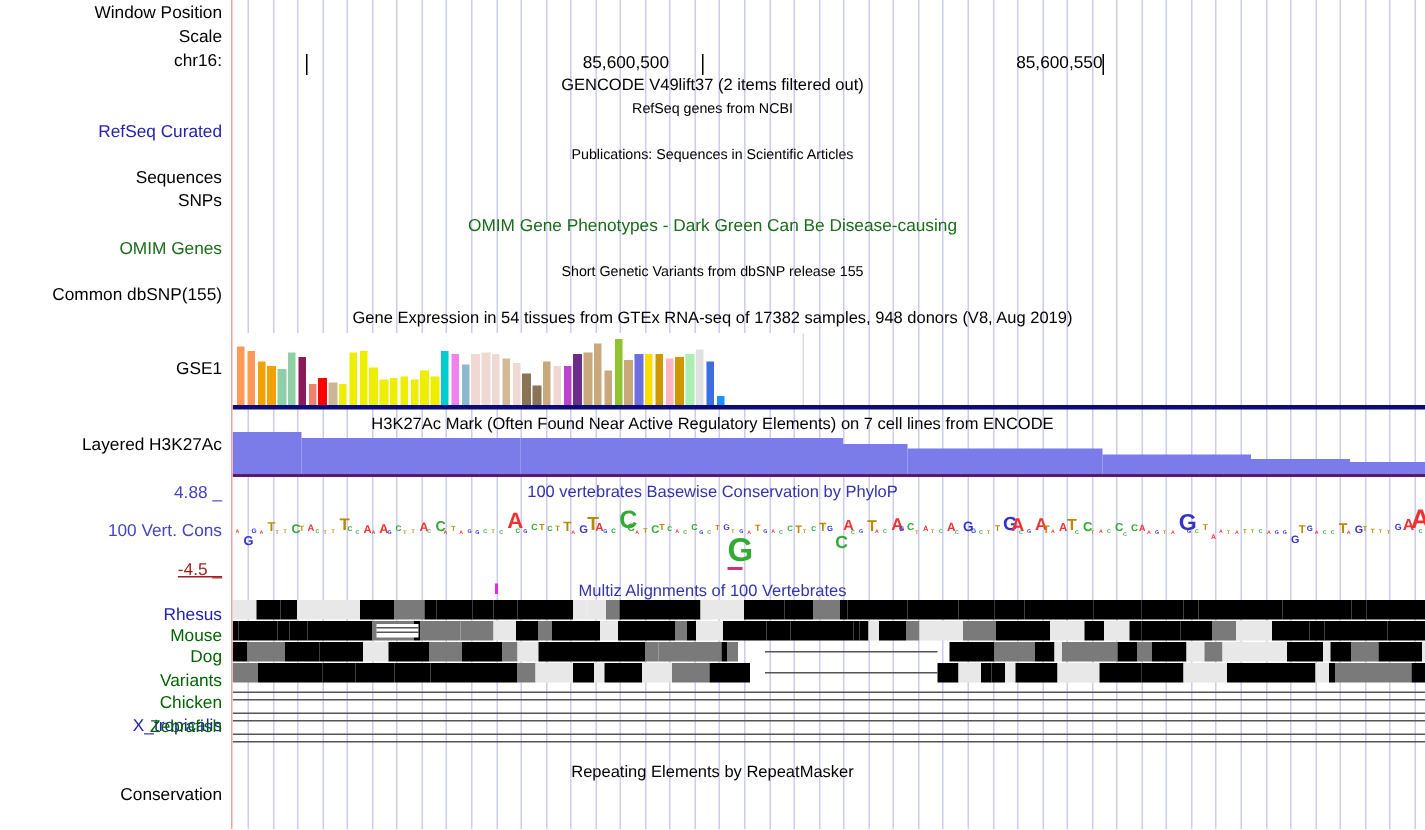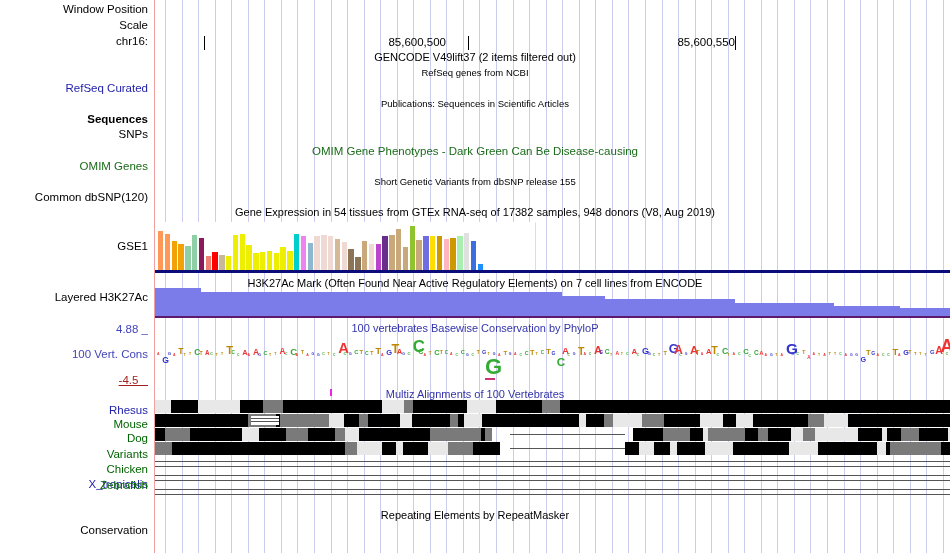"Sequences" div.lbl { font-weight: bold -> none }
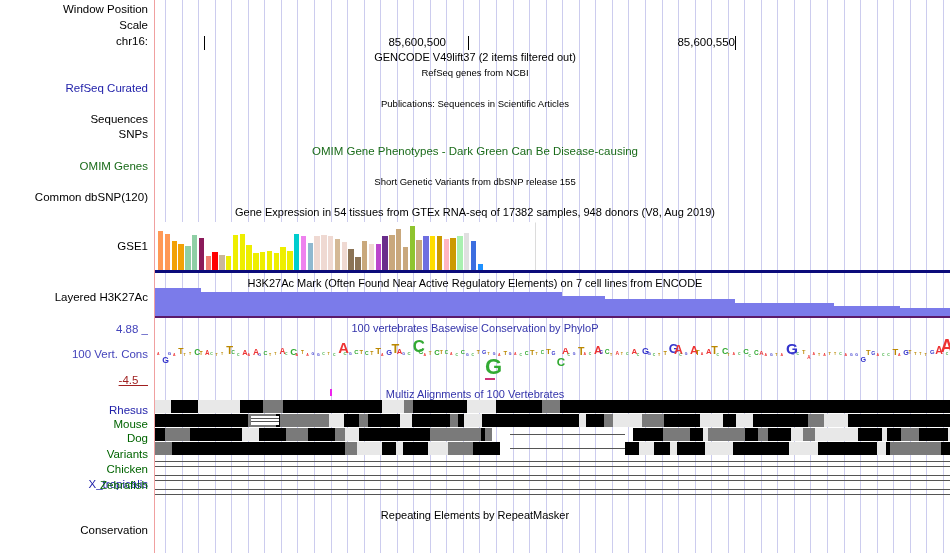"Common dbSNP(120)" div.lbl { text: 120 -> 155 }
